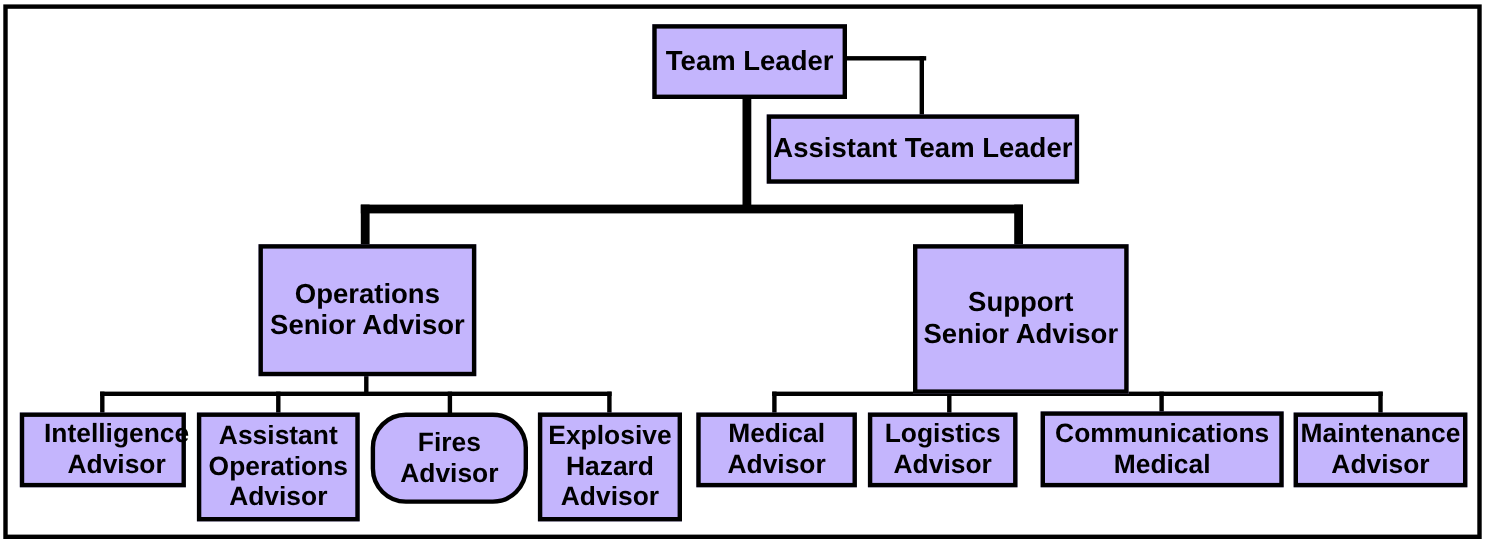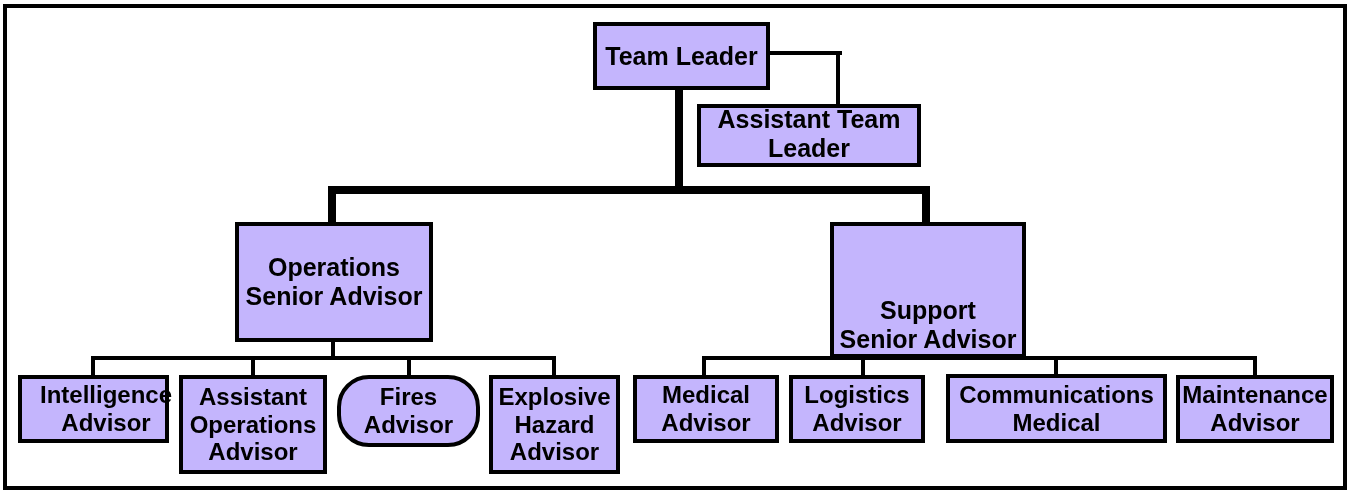"Assistant Team Leader" .n-asst-team-leader { align-items: flex-end -> none; width: 224px -> 284px }
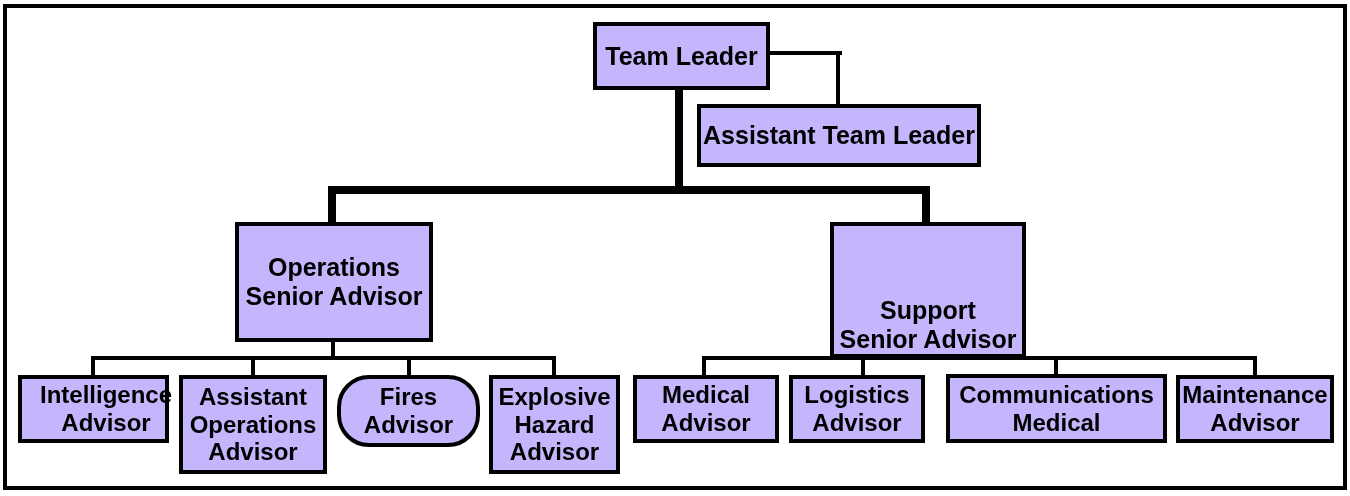"Support" .n-support-senior { align-items: flex-end -> none }
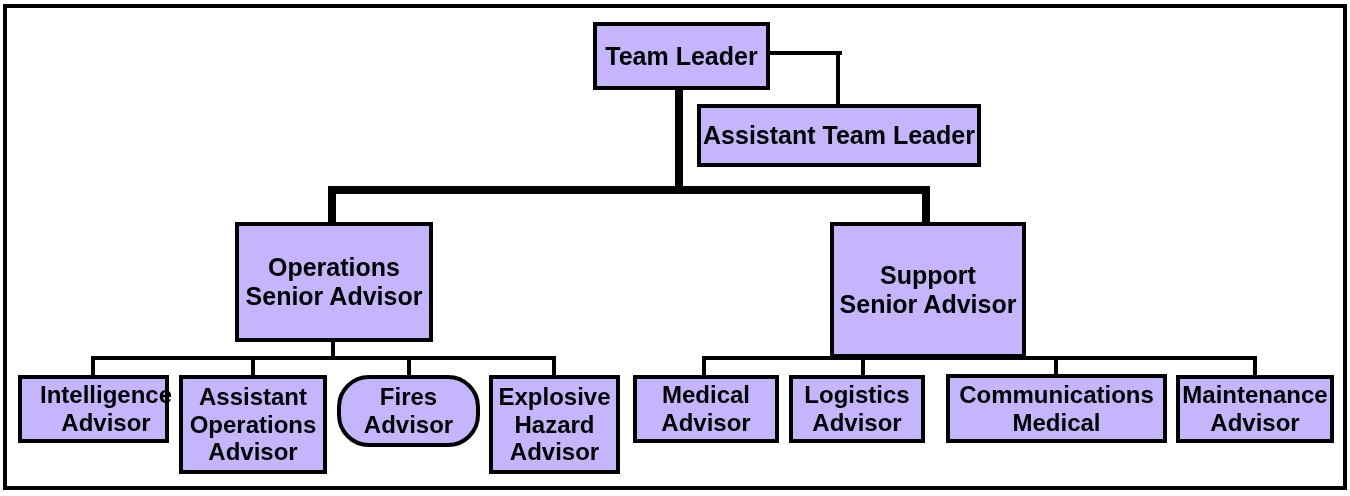"Fires" .n-fires { height: 72px -> 83px }
